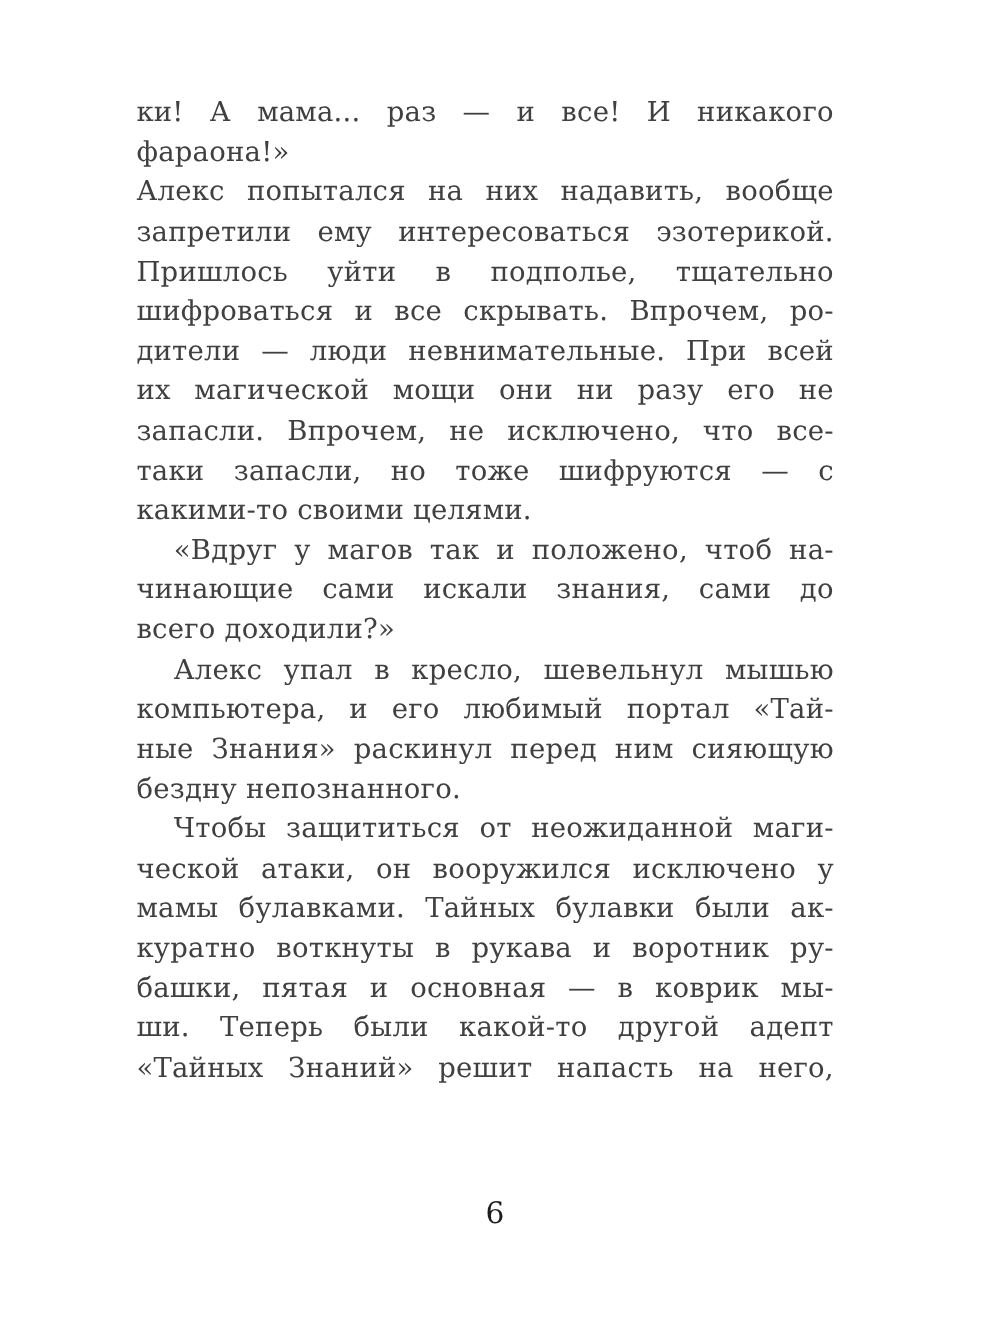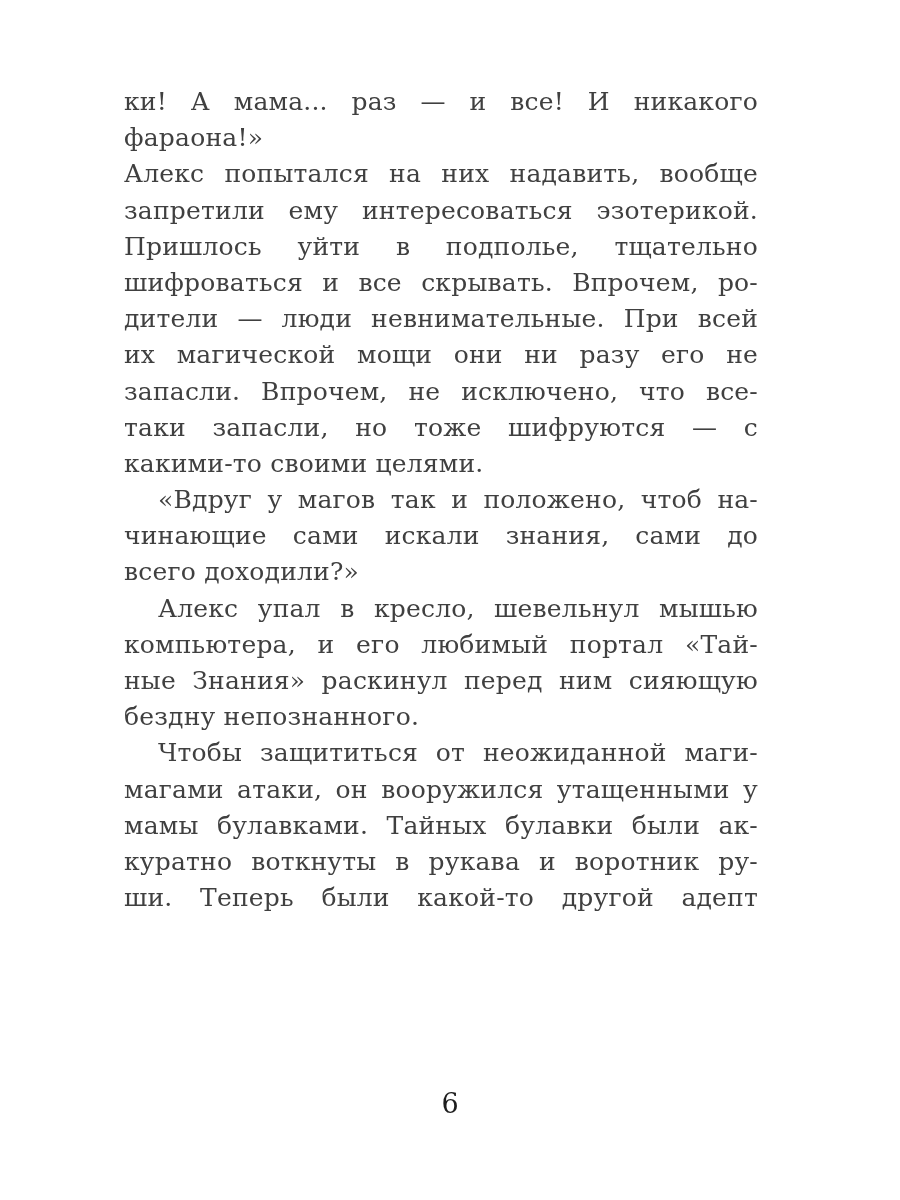"магами атаки, он вооружился утащенными" div.line { text: магами атаки, он вооружился утащенными -> ческой атаки, он вооружился исключено }
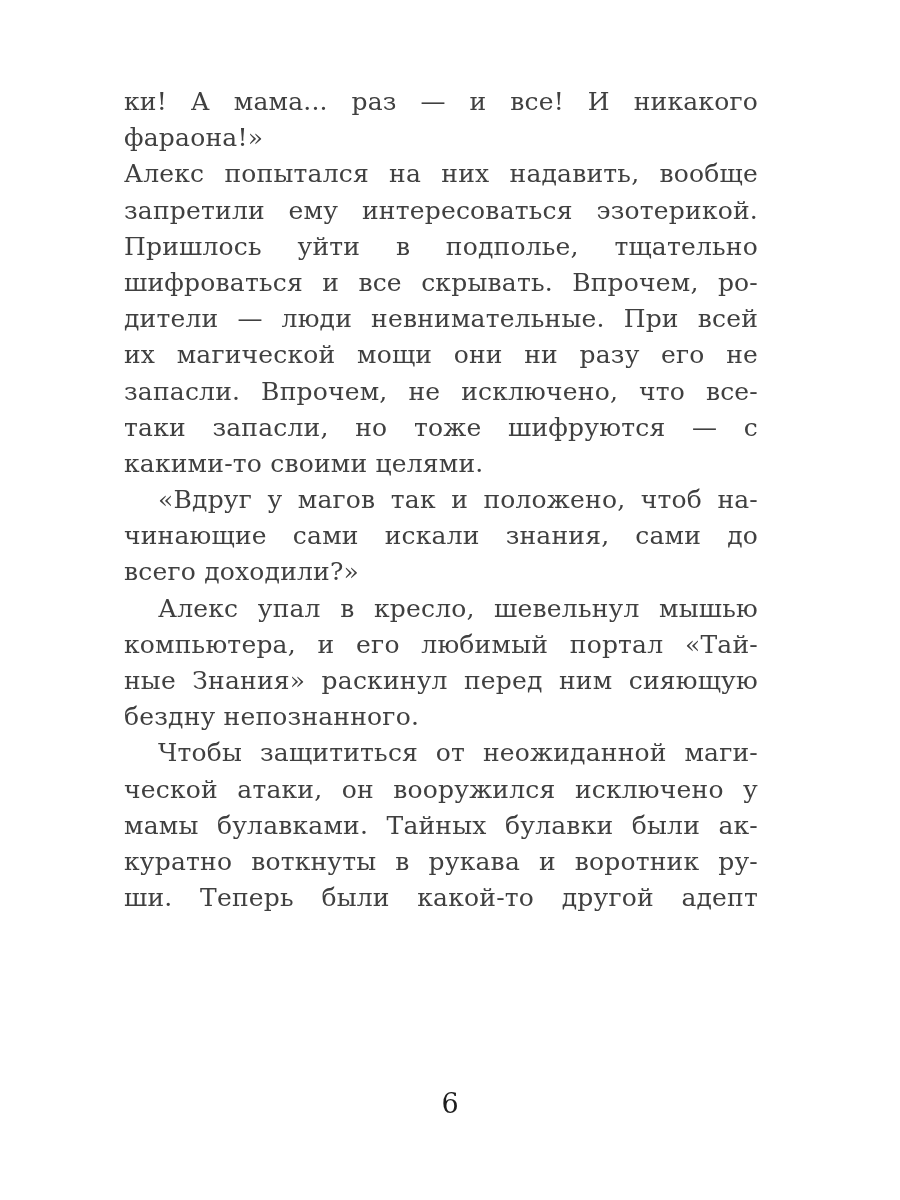"башки, пятая и основная —" div.line { html: none -> <div>башки, пятая и основная — в коврик мы-</div> }
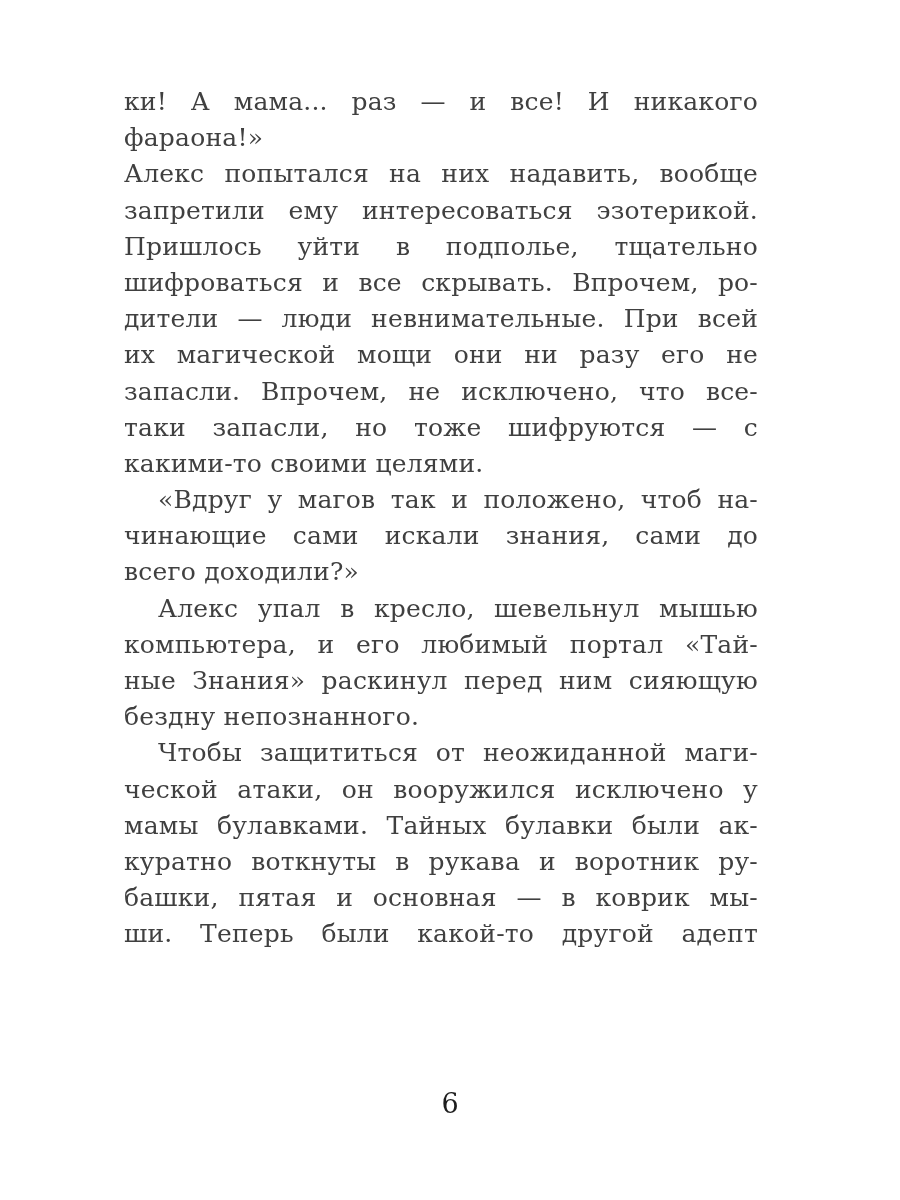"«Тайных Знаний» решит напасть на" div.line { html: none -> <div>«Тайных Знаний» решит напасть на него,</div> }
